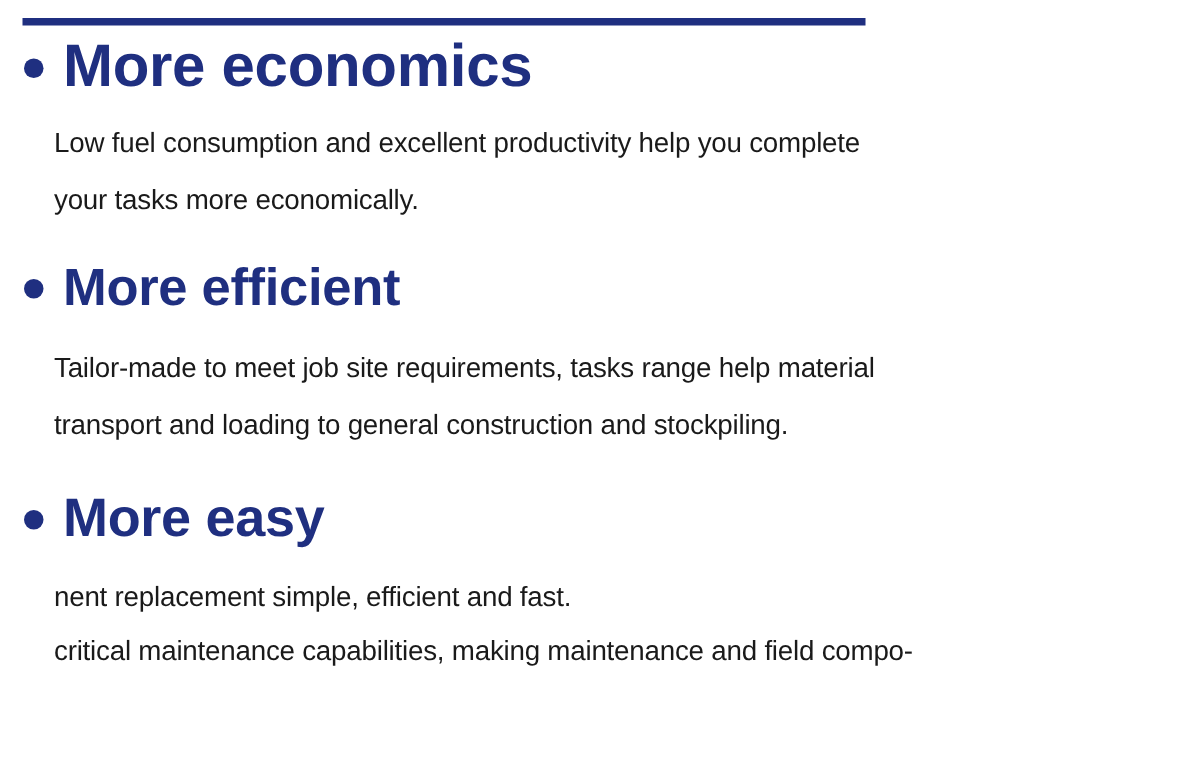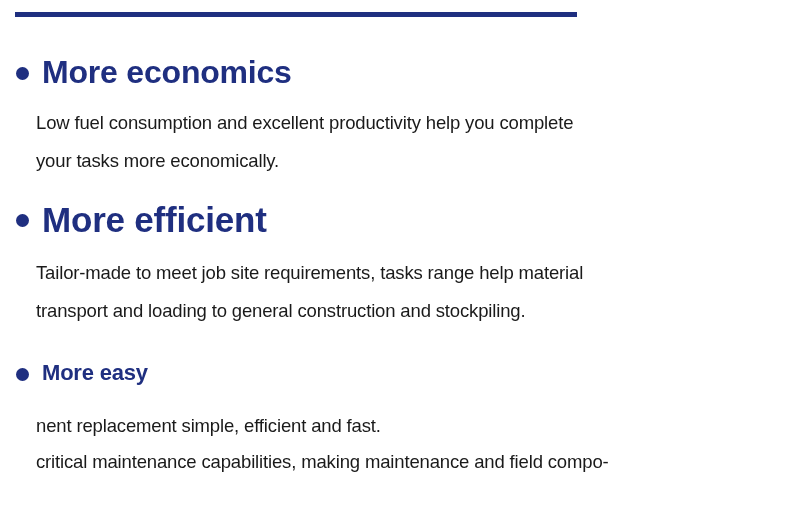"More economics" #section-economics .section-heading { font-size: 32px -> 40px; margin-top: 28px -> none }
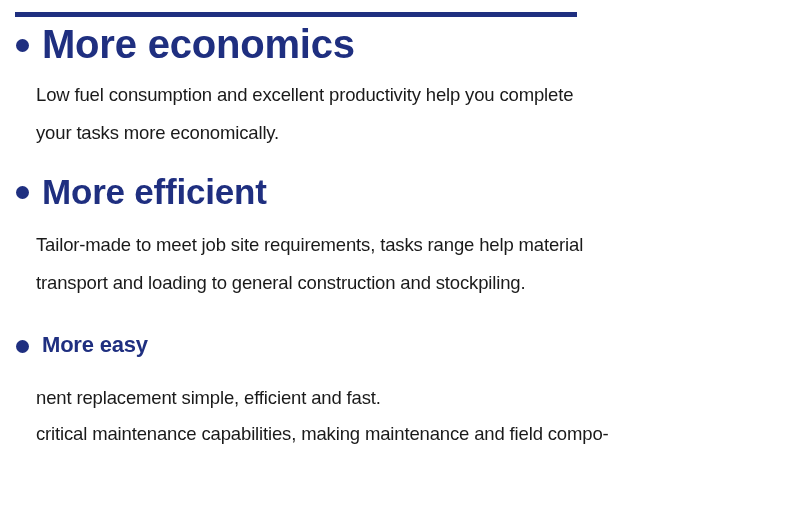"More easy" #section-easy .section-heading { font-size: 22px -> 36px }
